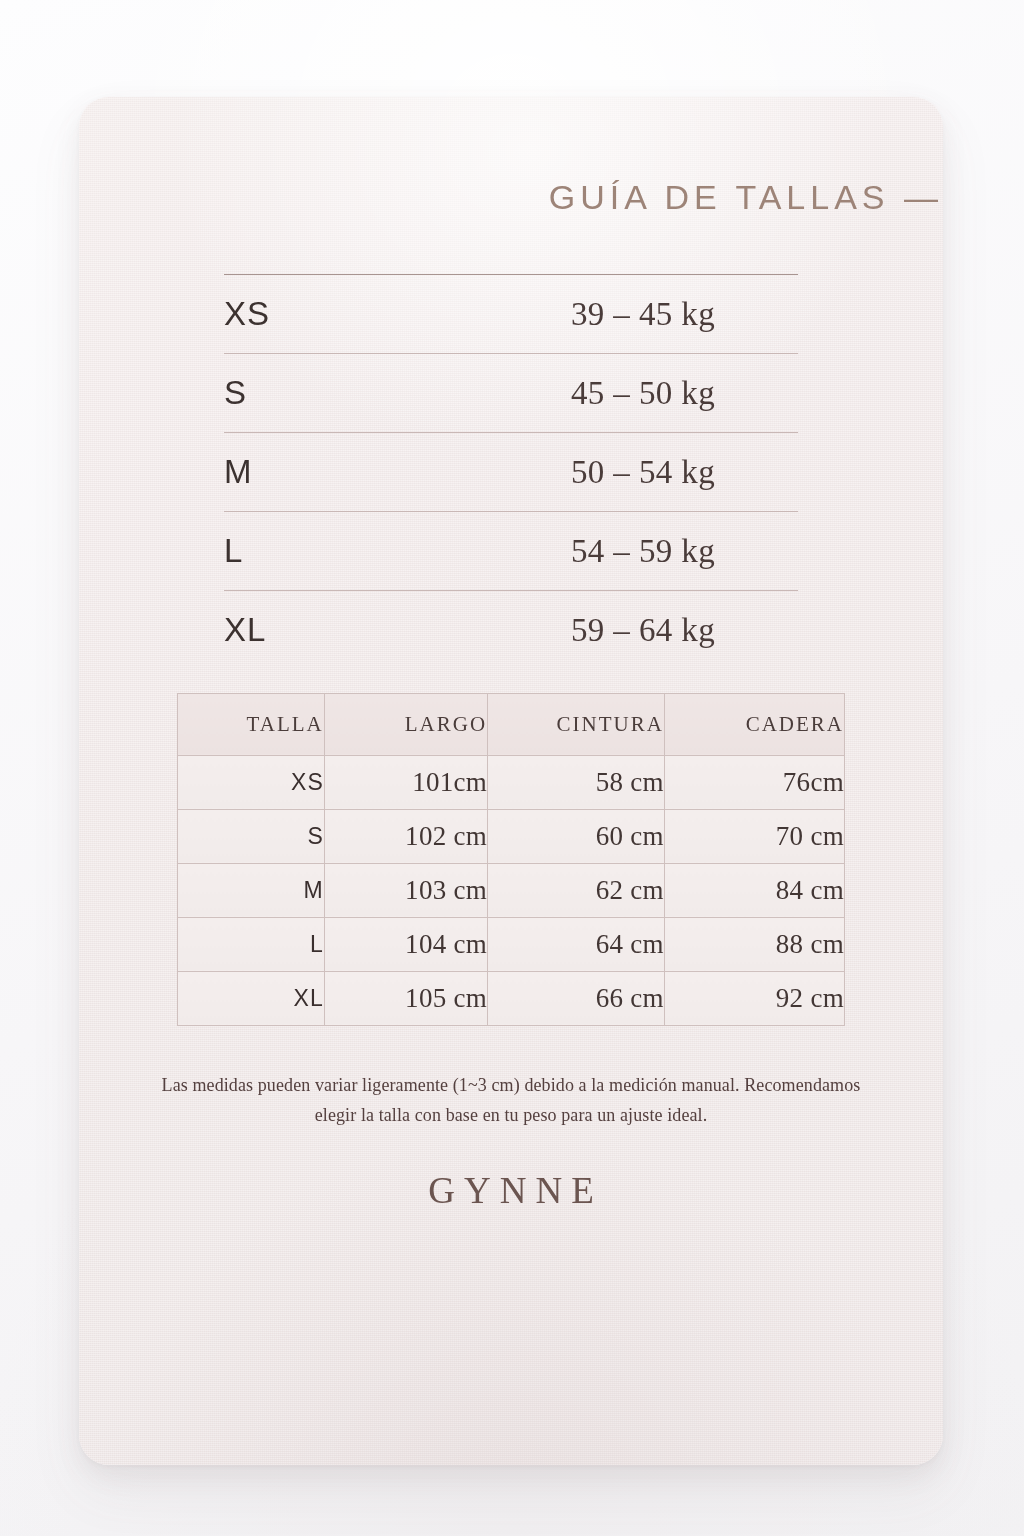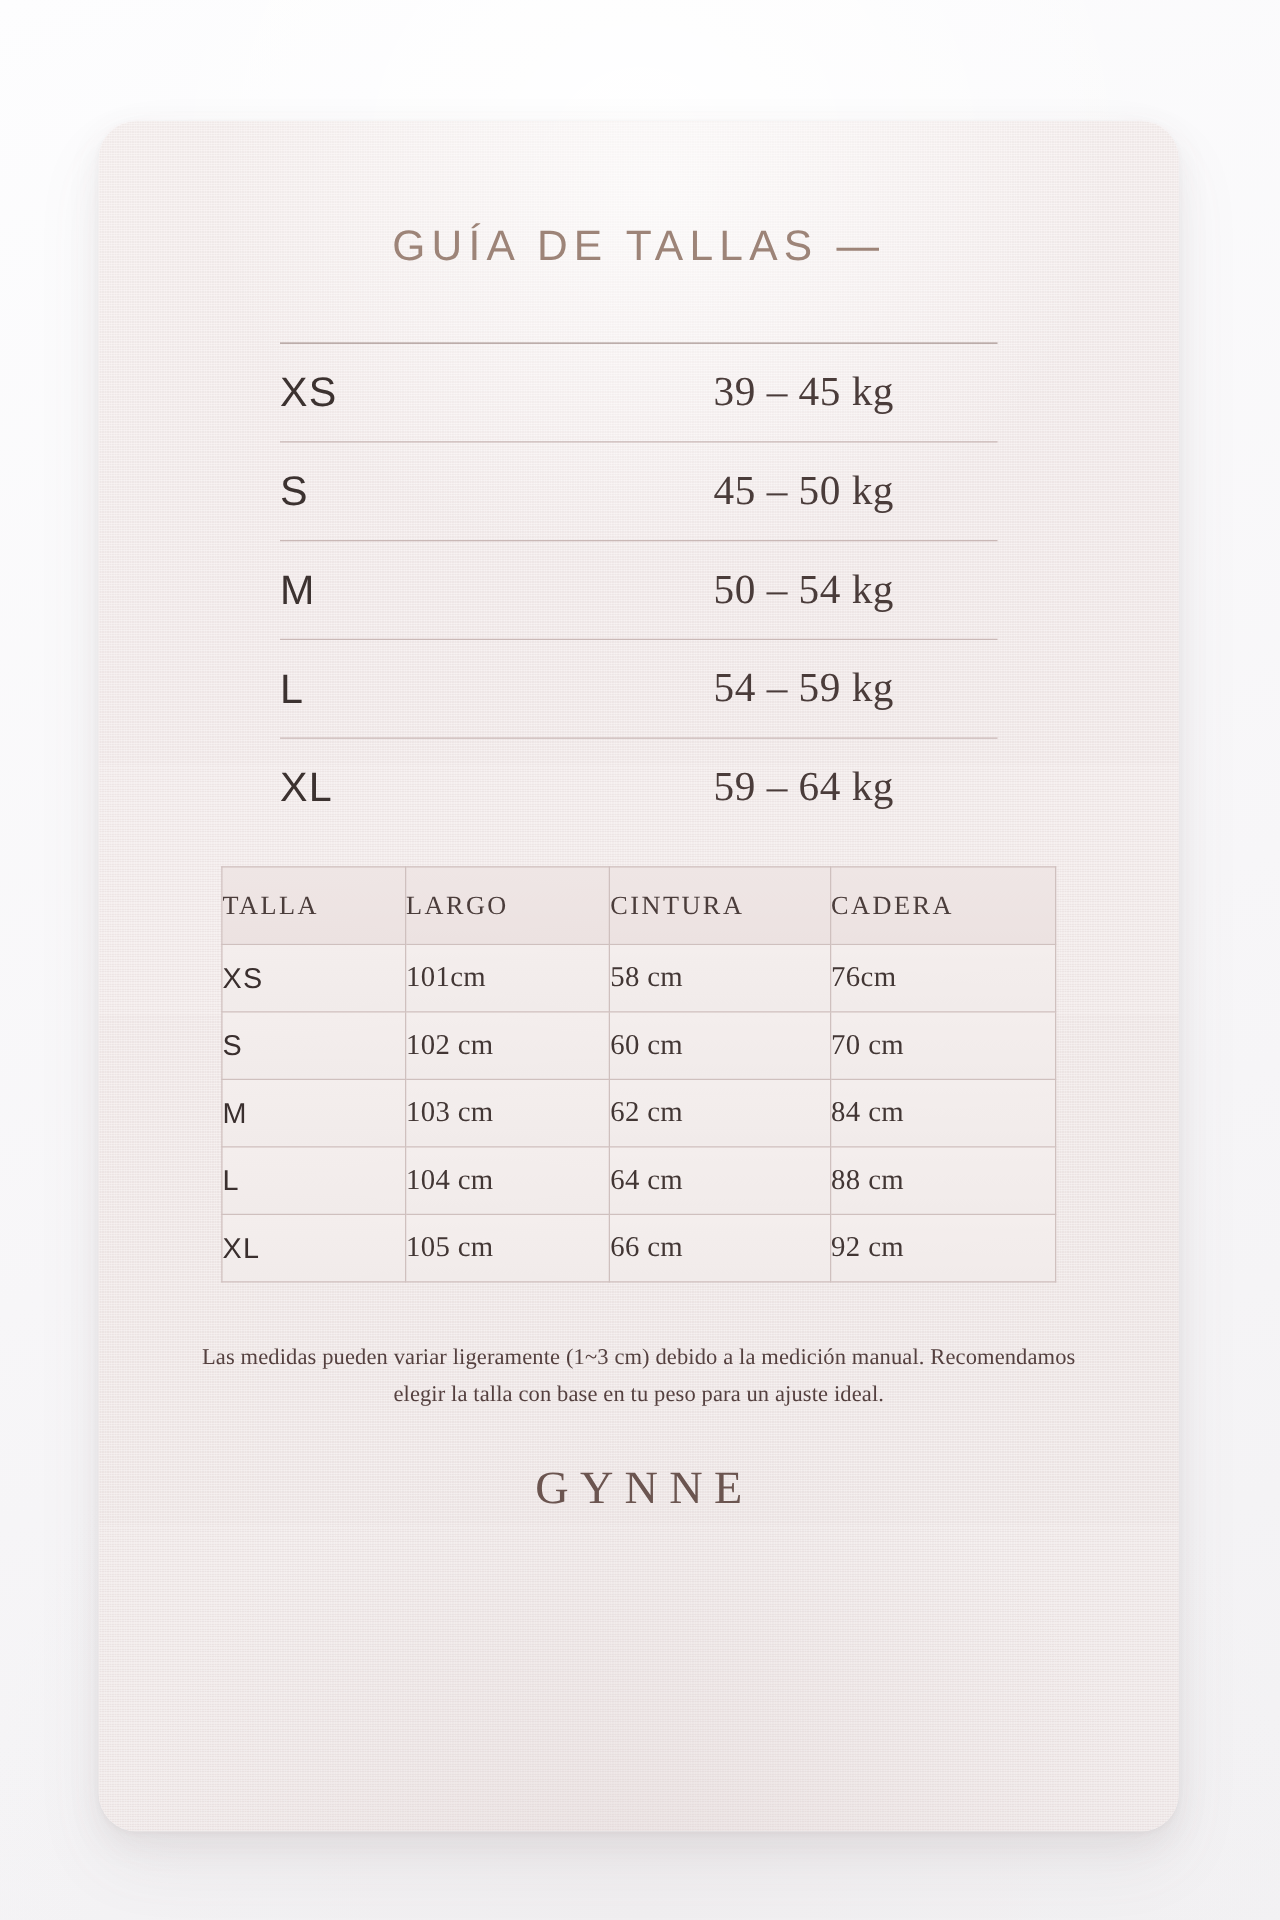"GUÍA DE TALLAS —" #title-block { text-align: center -> right }
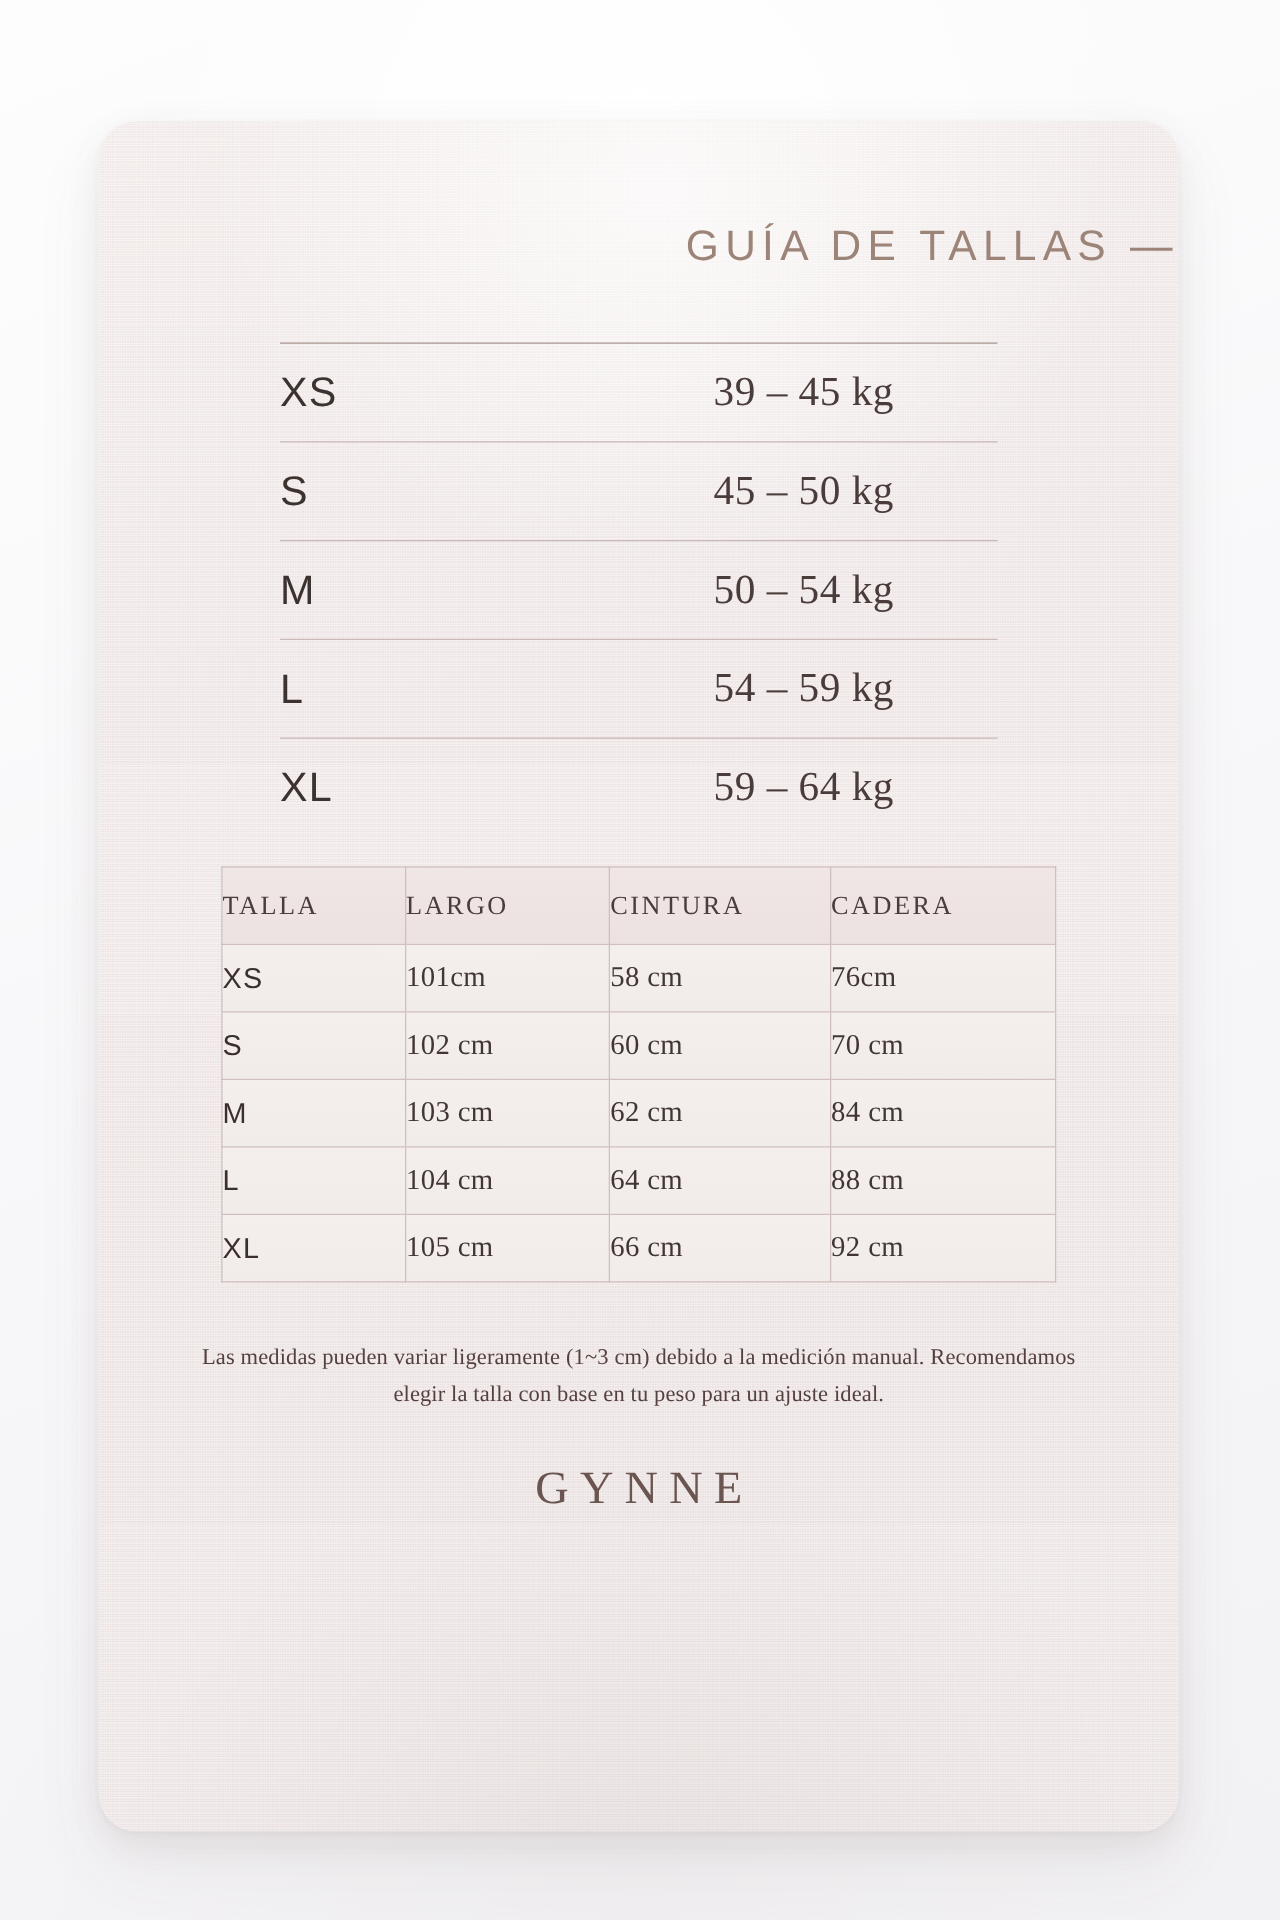"TALLA" #measure-table th, #measure-table td { text-align: left -> right }
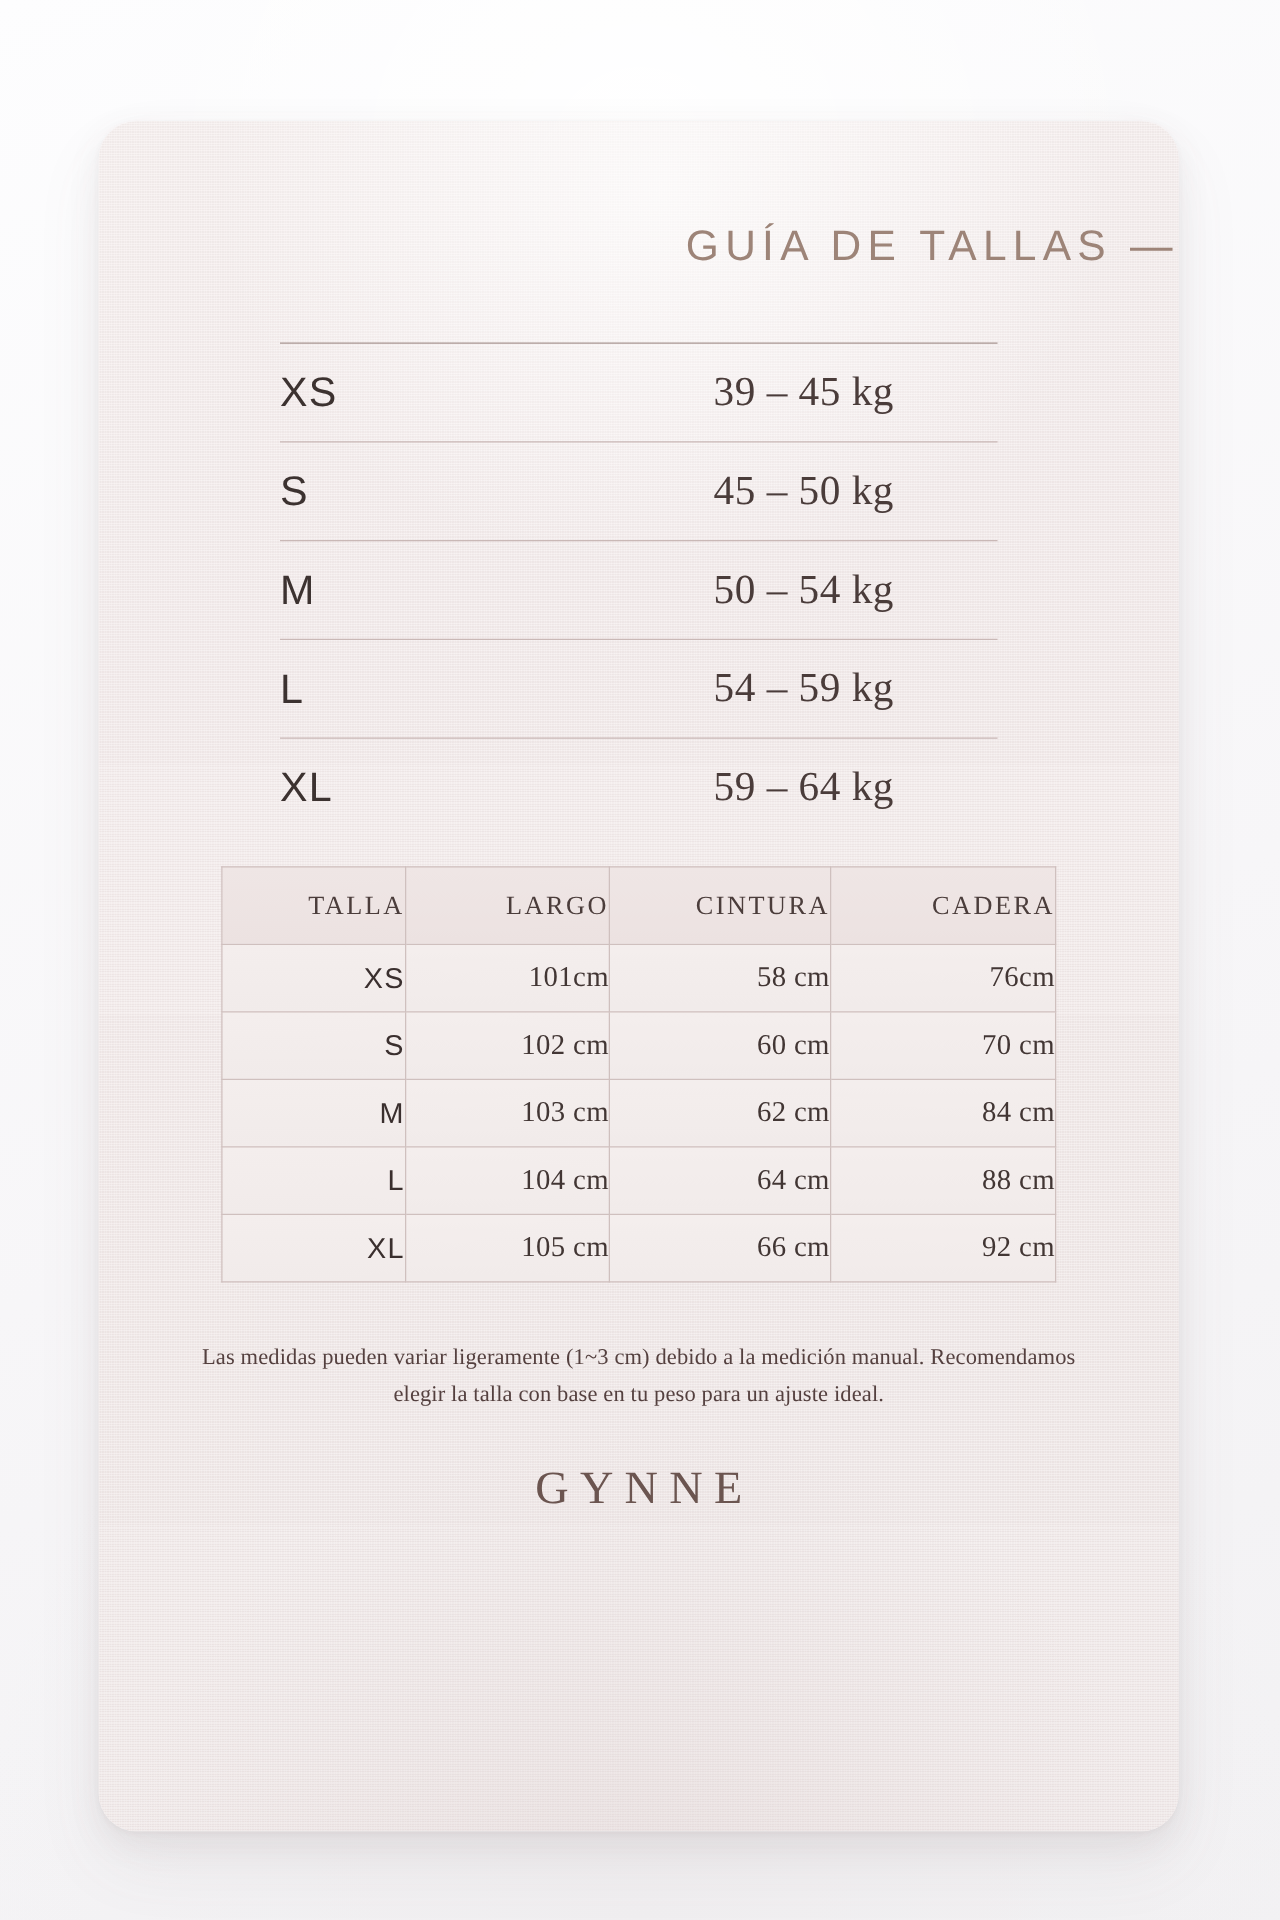"101cm" #measure-table tbody td { font-size: 23px -> 27px }
